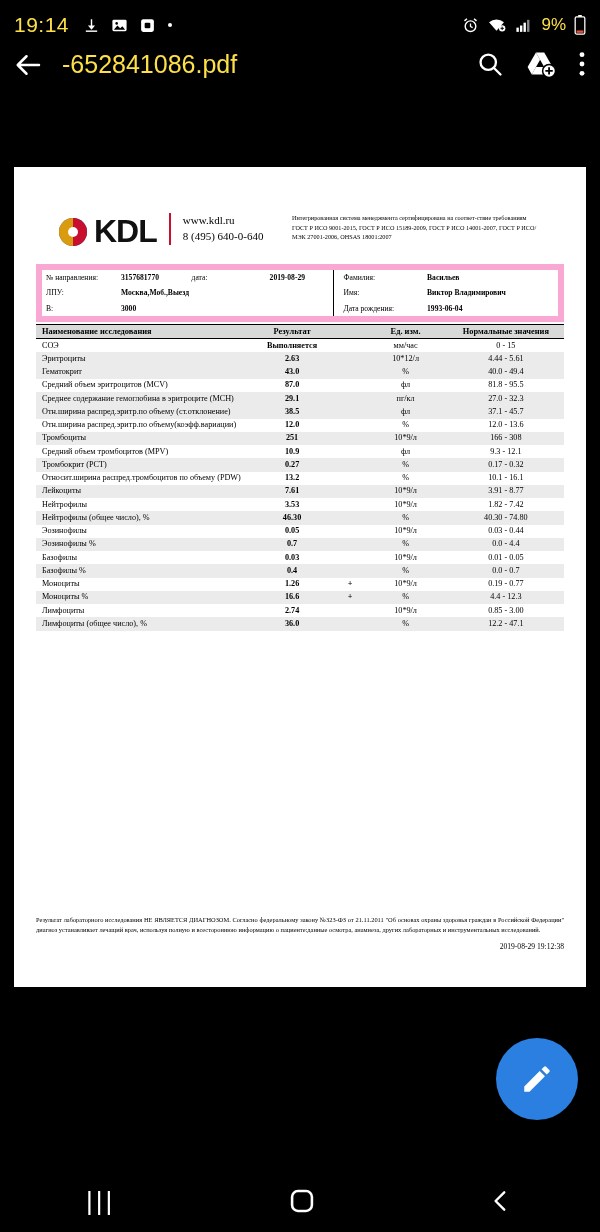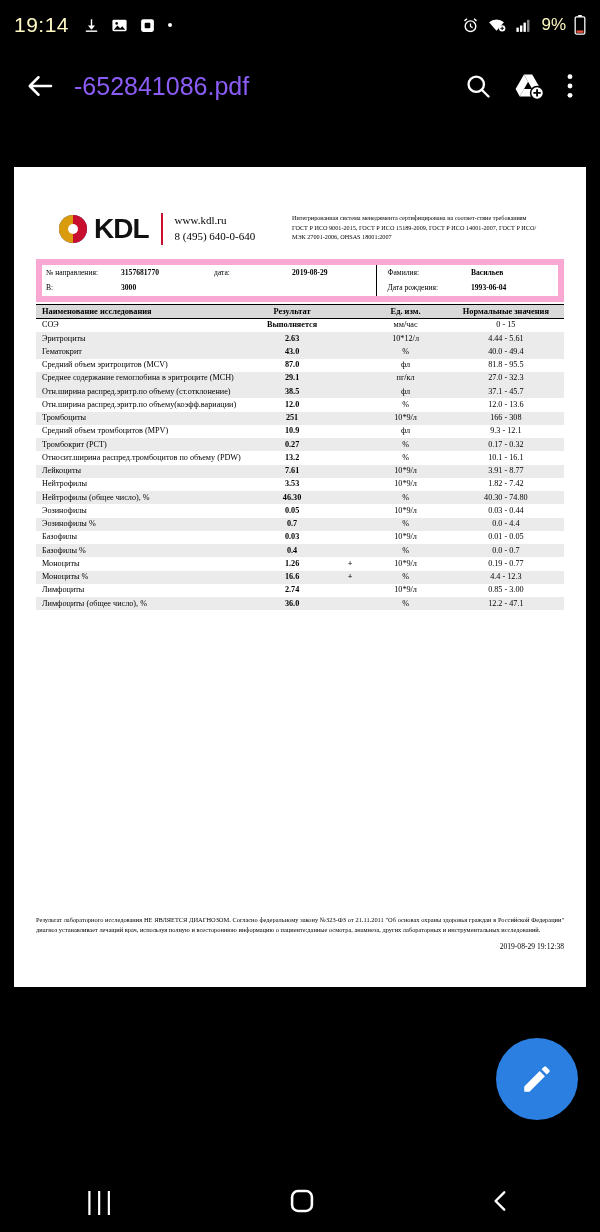"19:14" .statusbar { color: #fef9c3 -> #fde047 }
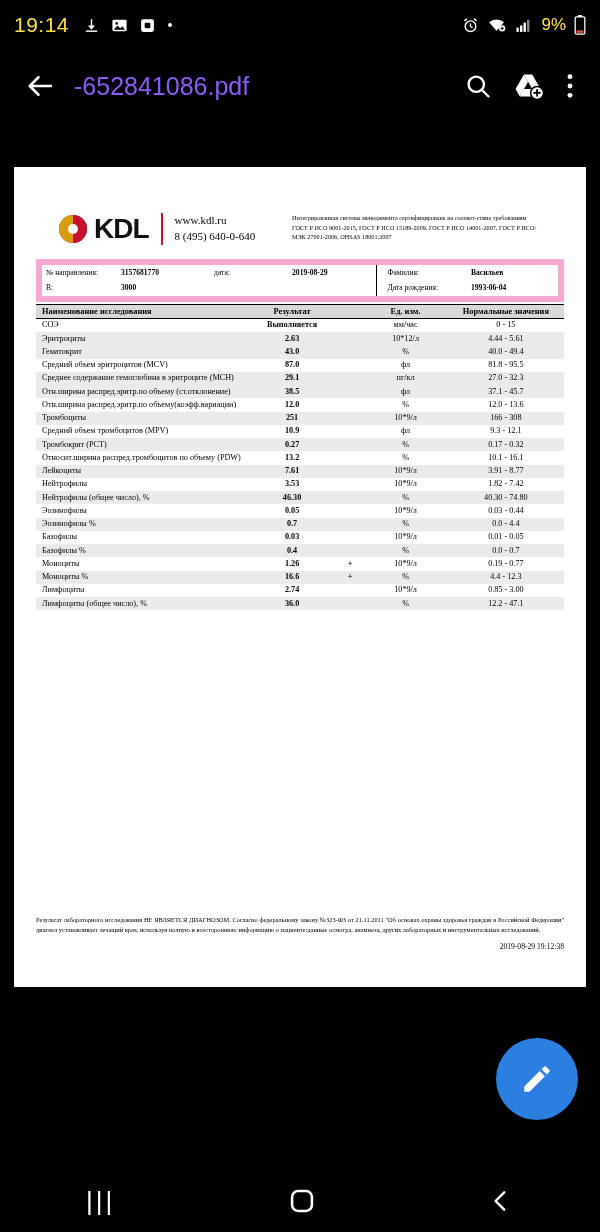"-652841086.pdf" .appbar { align-items: center -> flex-start; color: #8b5cf6 -> #fde047; padding: 0 26px -> 0 14px }
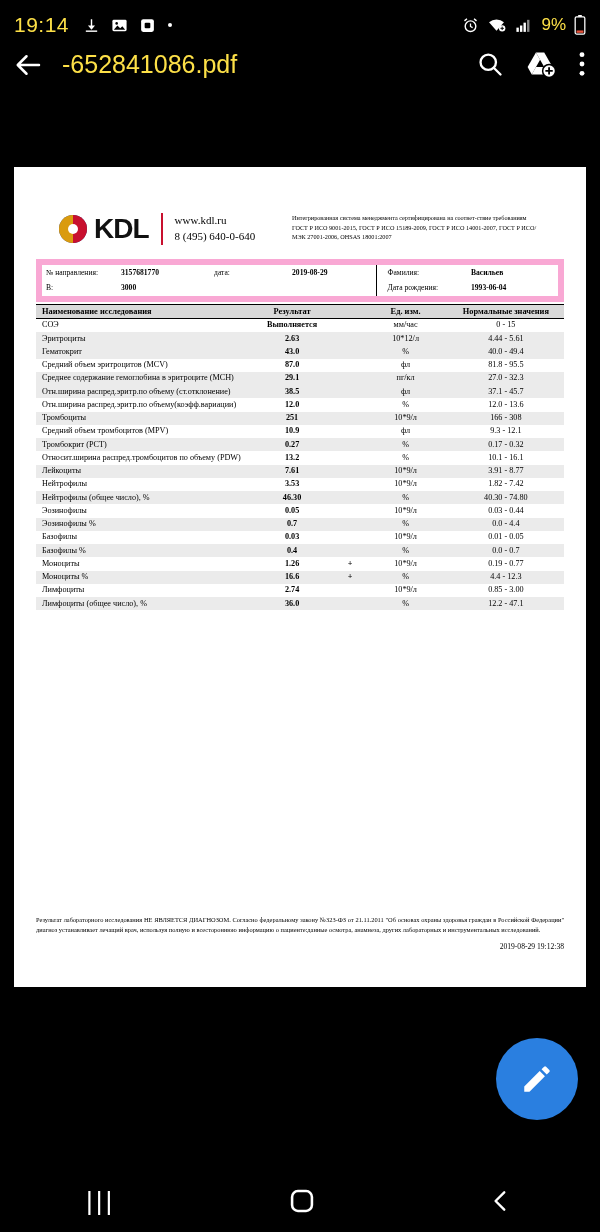"KDL" .kdl-text { font-size: 28px -> 32px }
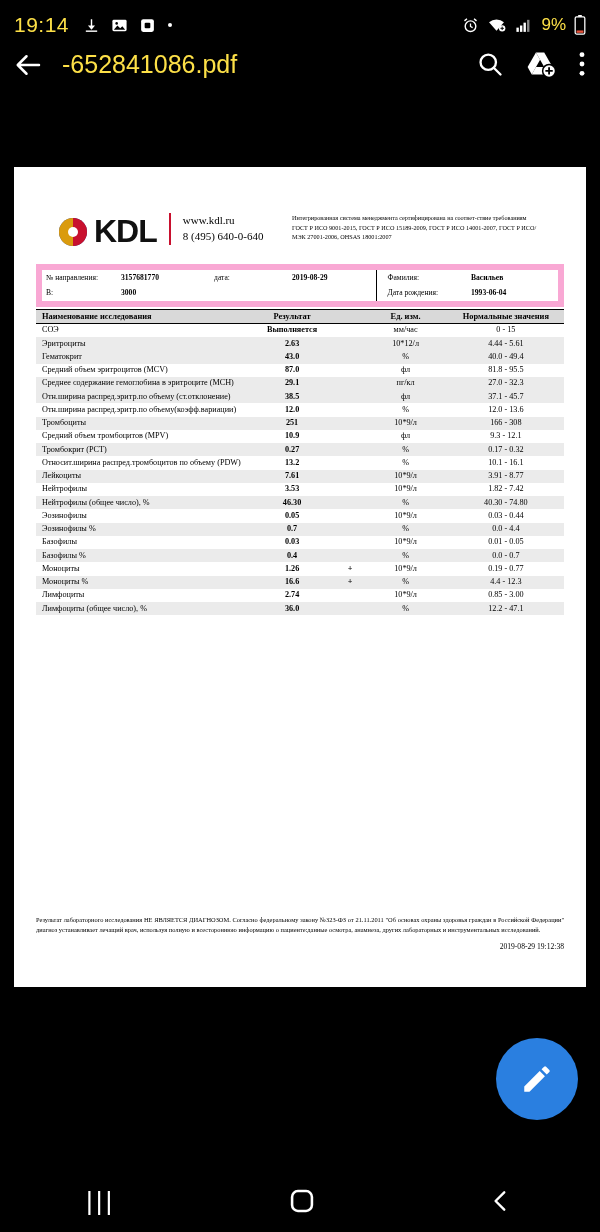"ЛПУ:" tr { html: none -> <tr> <td>ЛПУ:</td> <td>Москва,Моб.,Выезд</td> <td>Имя:</td> <td>Виктор Владимирович</td> </tr> }
